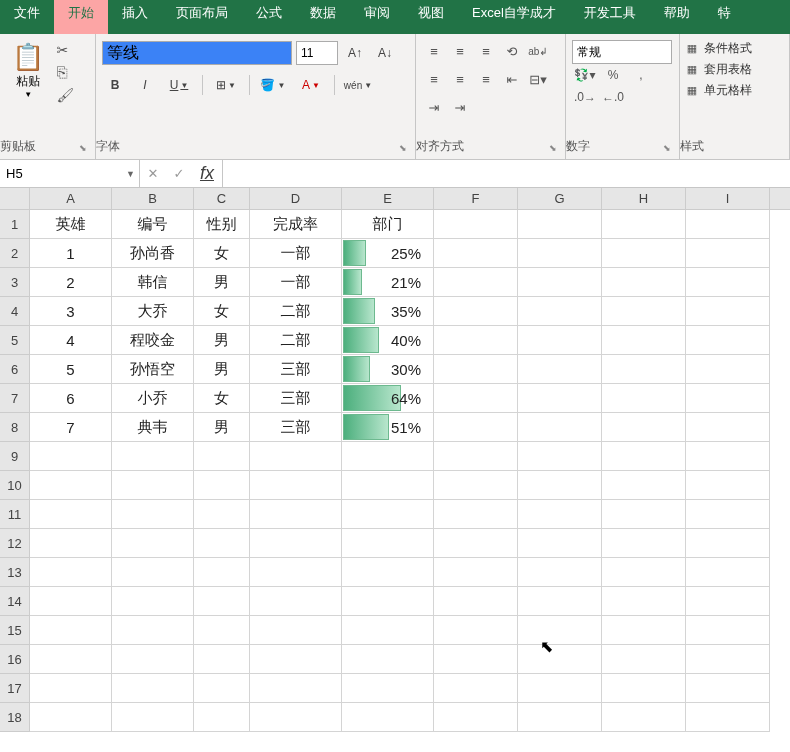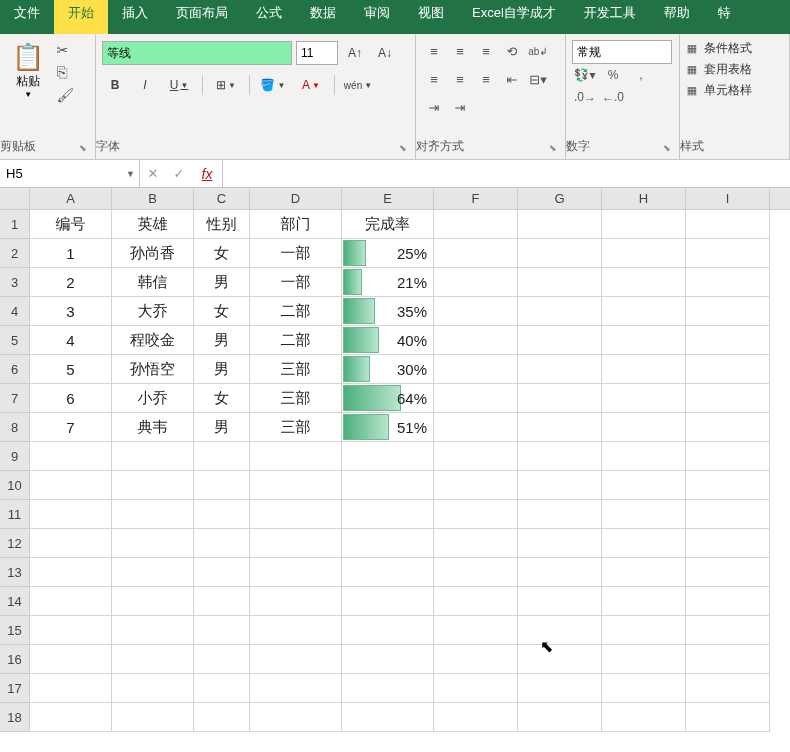"开始" .ribbon-tab.active { background: #fde047 -> #fca5a5 }
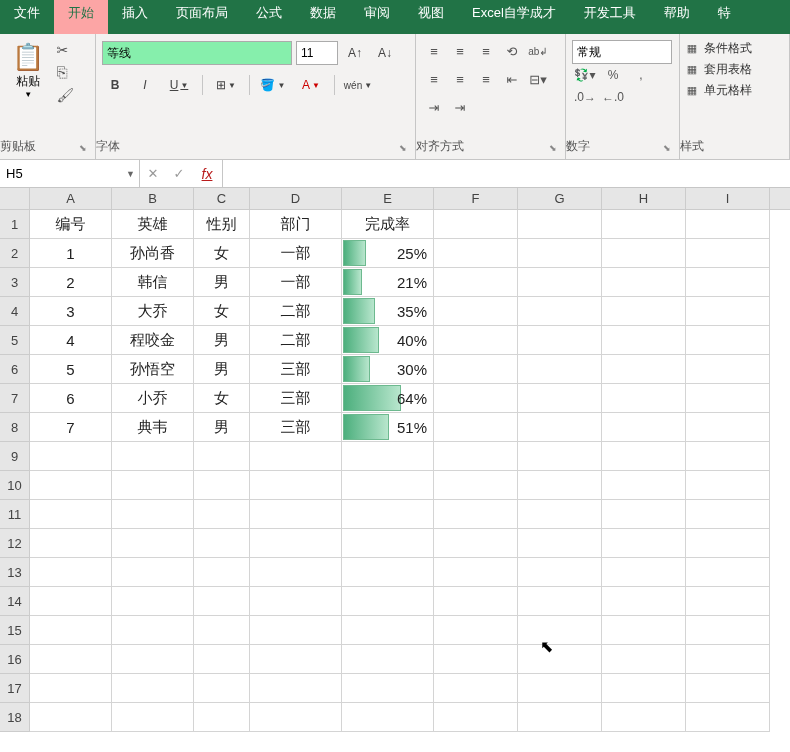"等线" .font-family-sel { background: #86efac -> #3b82f6; font-size: 12px -> 16px }
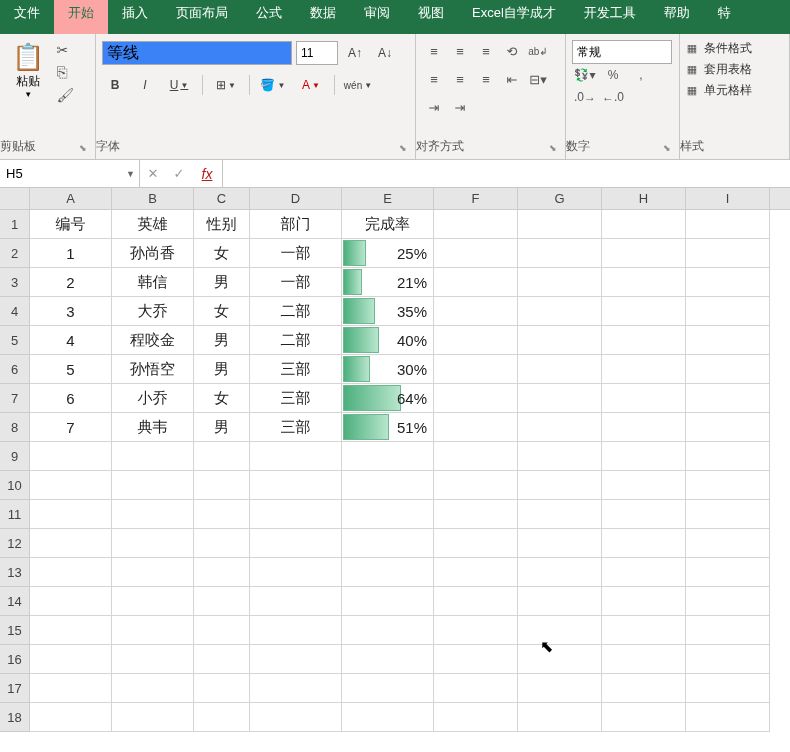"fx" .fb-fx-btn { color: #b91c1c -> #404040; font-size: 14px -> 18px }
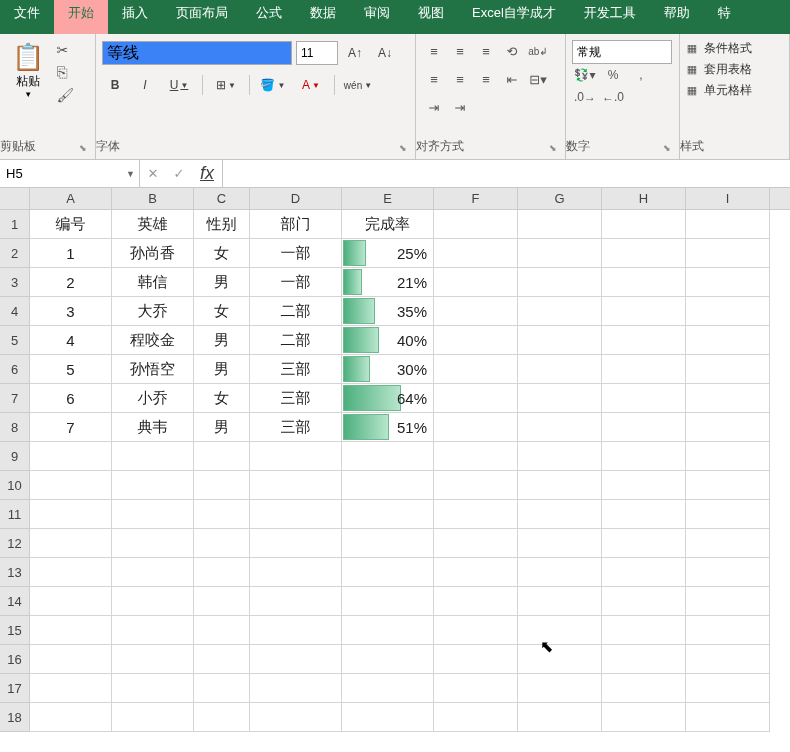"编号" div.cell { order: before "英雄" -> after "英雄" }
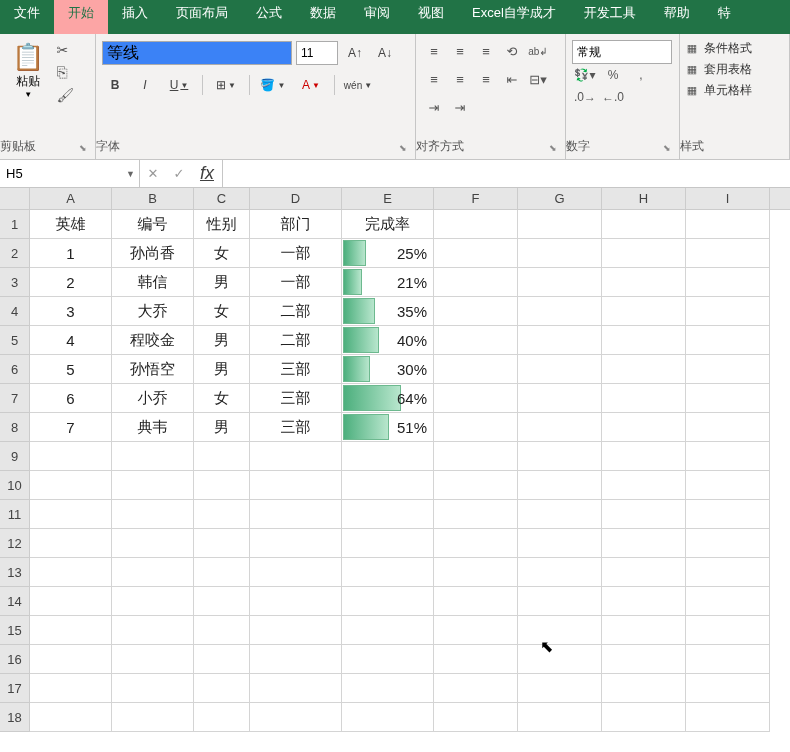"部门" div.cell { order: before "完成率" -> after "完成率" }
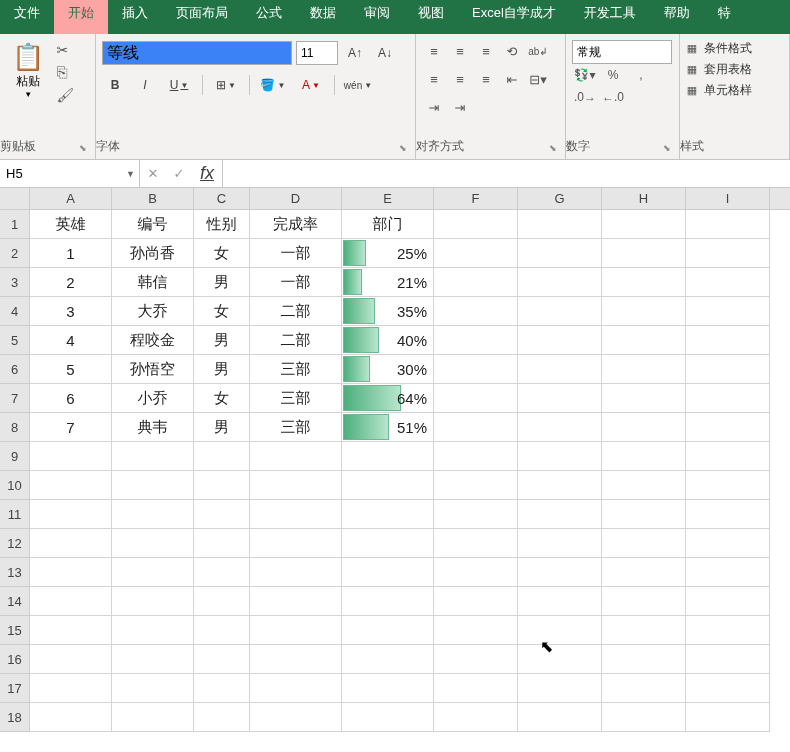"25%" .databar-text { right: 6px -> 12px }
